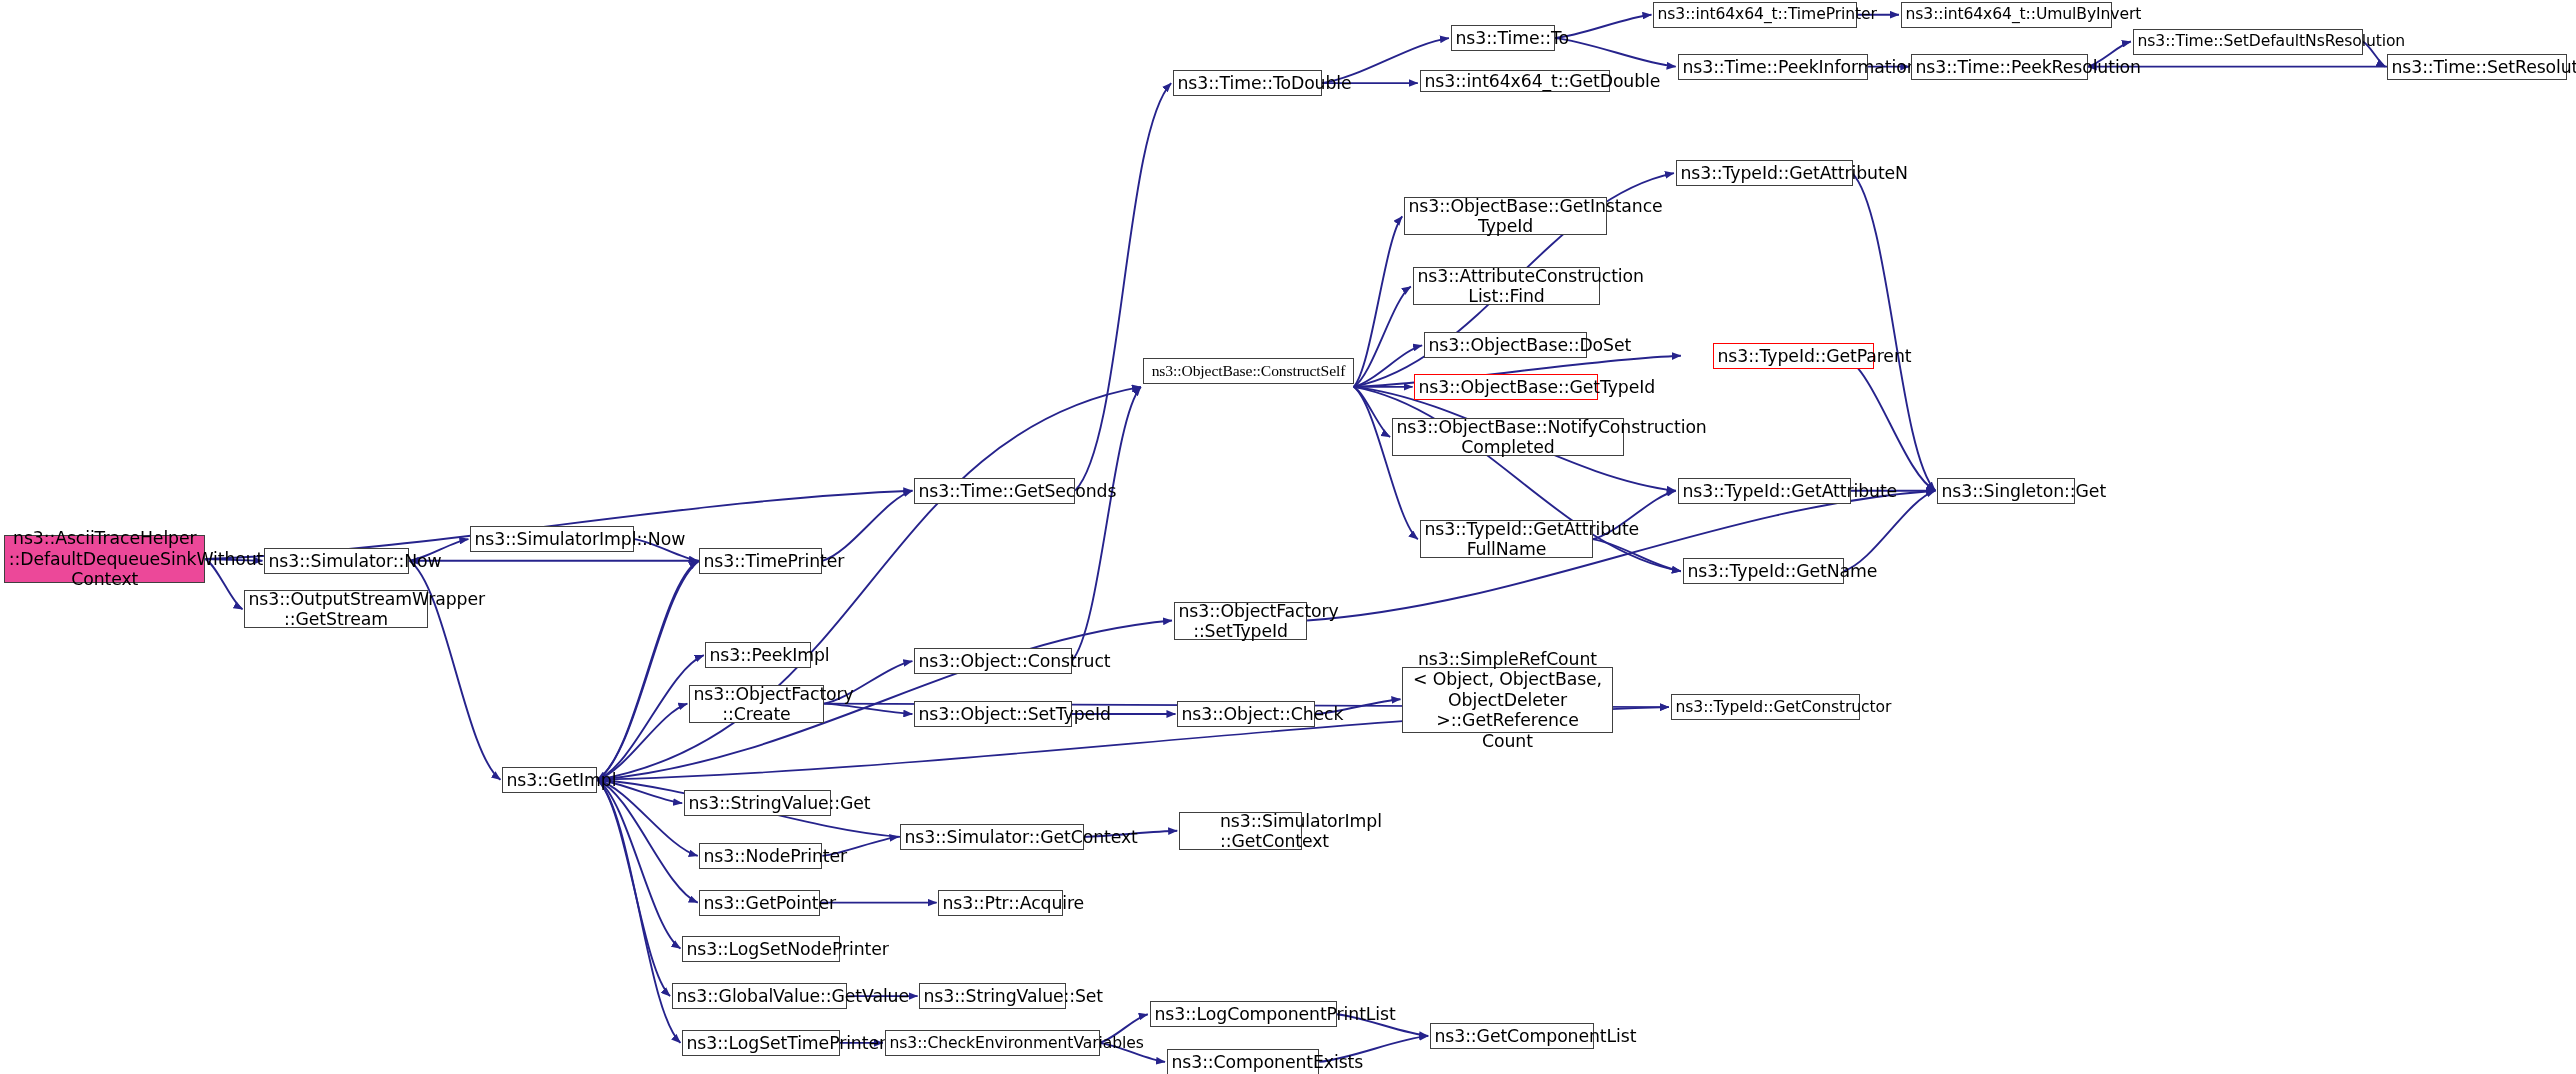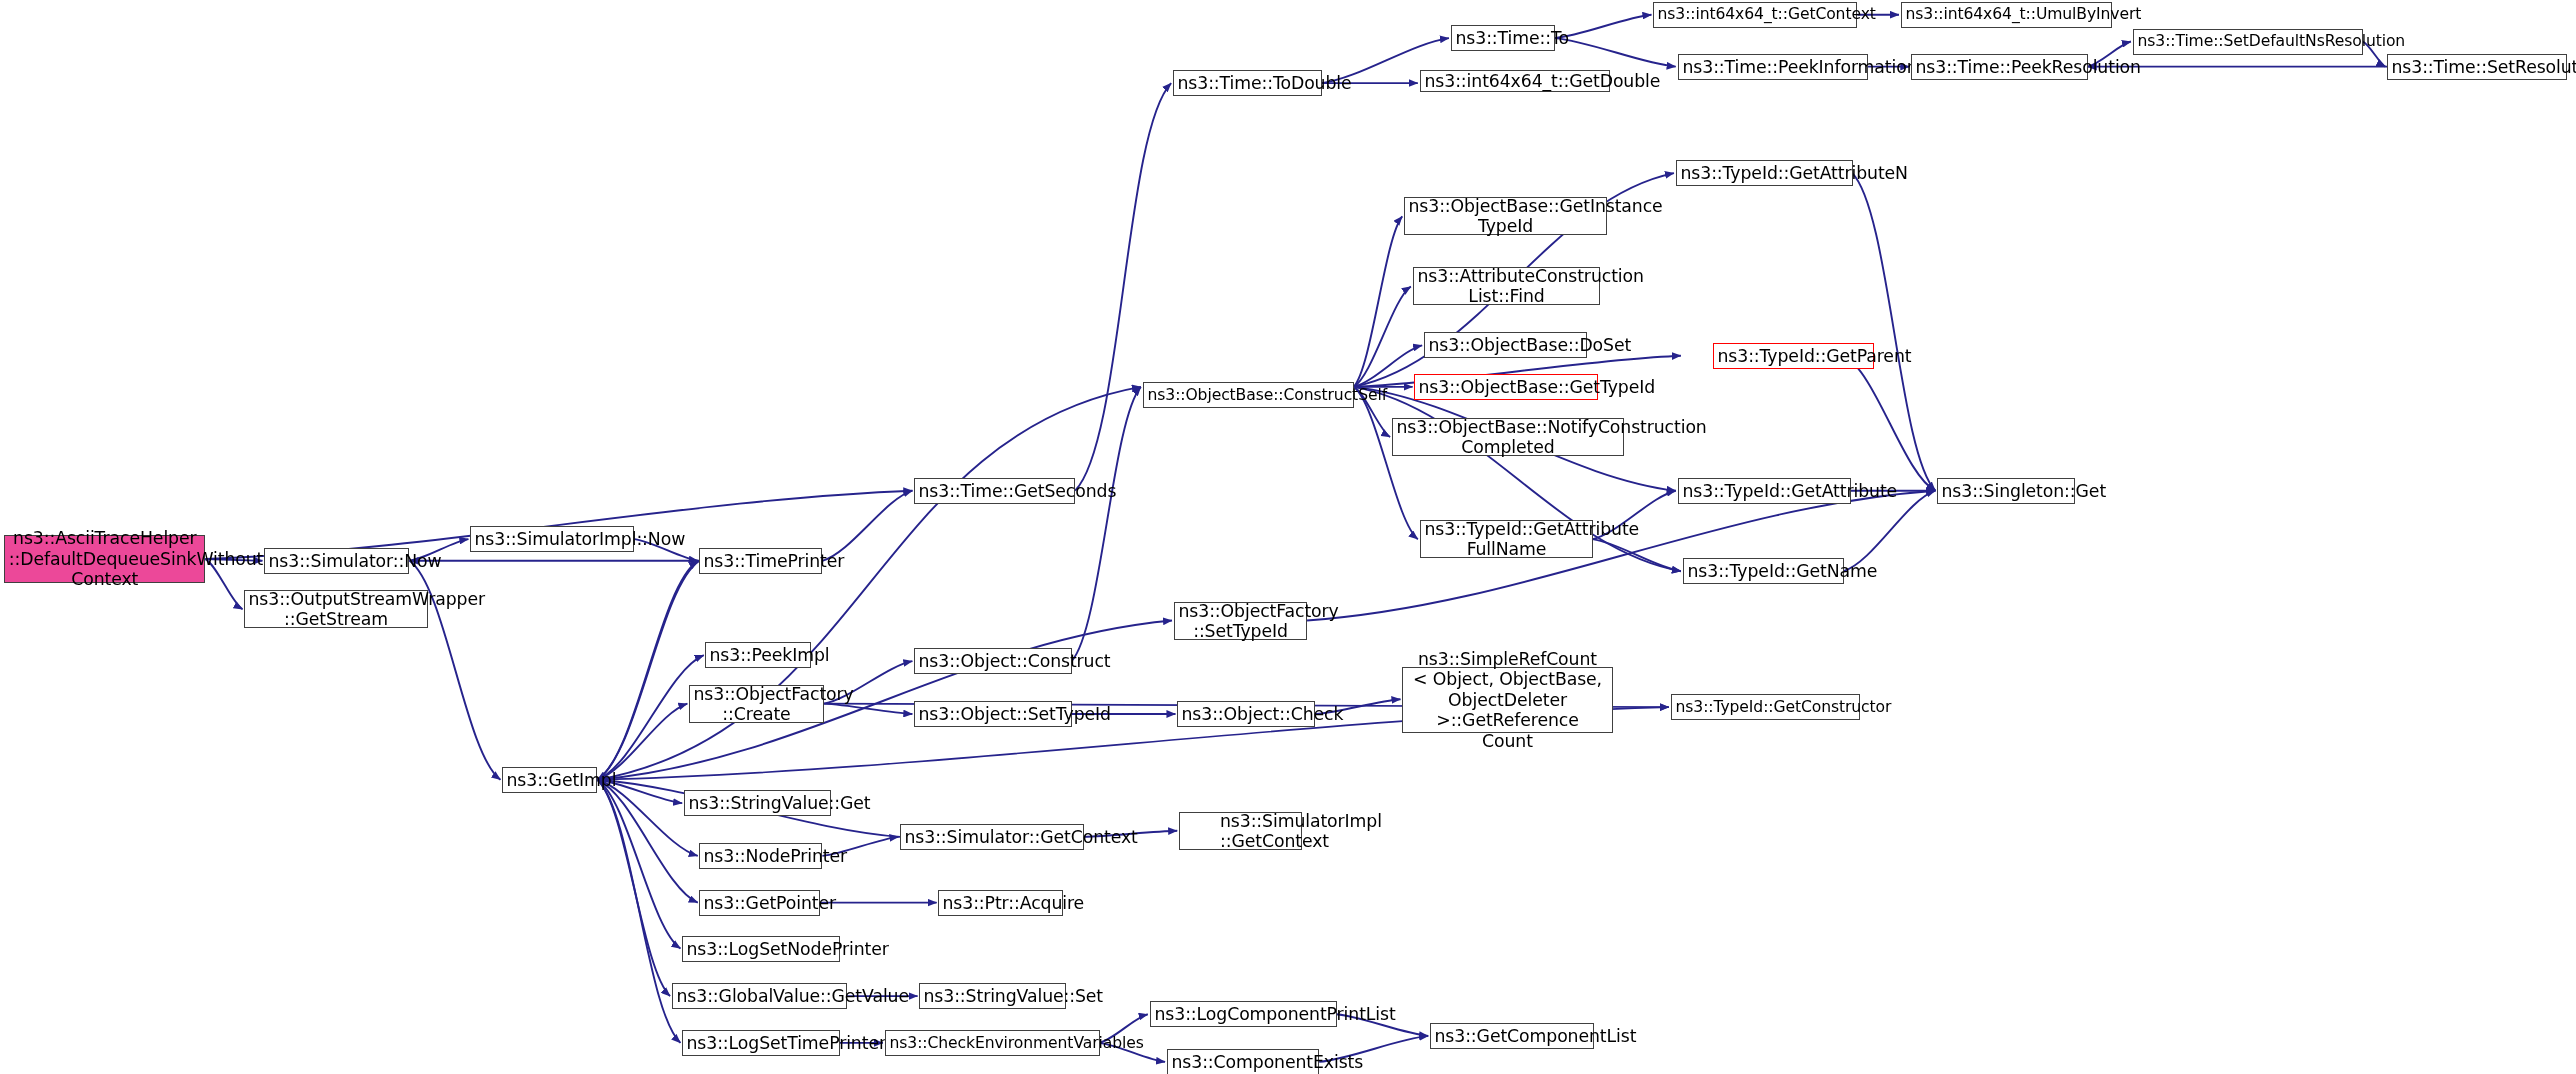"ns3::int64x64_t::GetContext" span.lbl { text: t::GetContext -> t::TimePrinter }
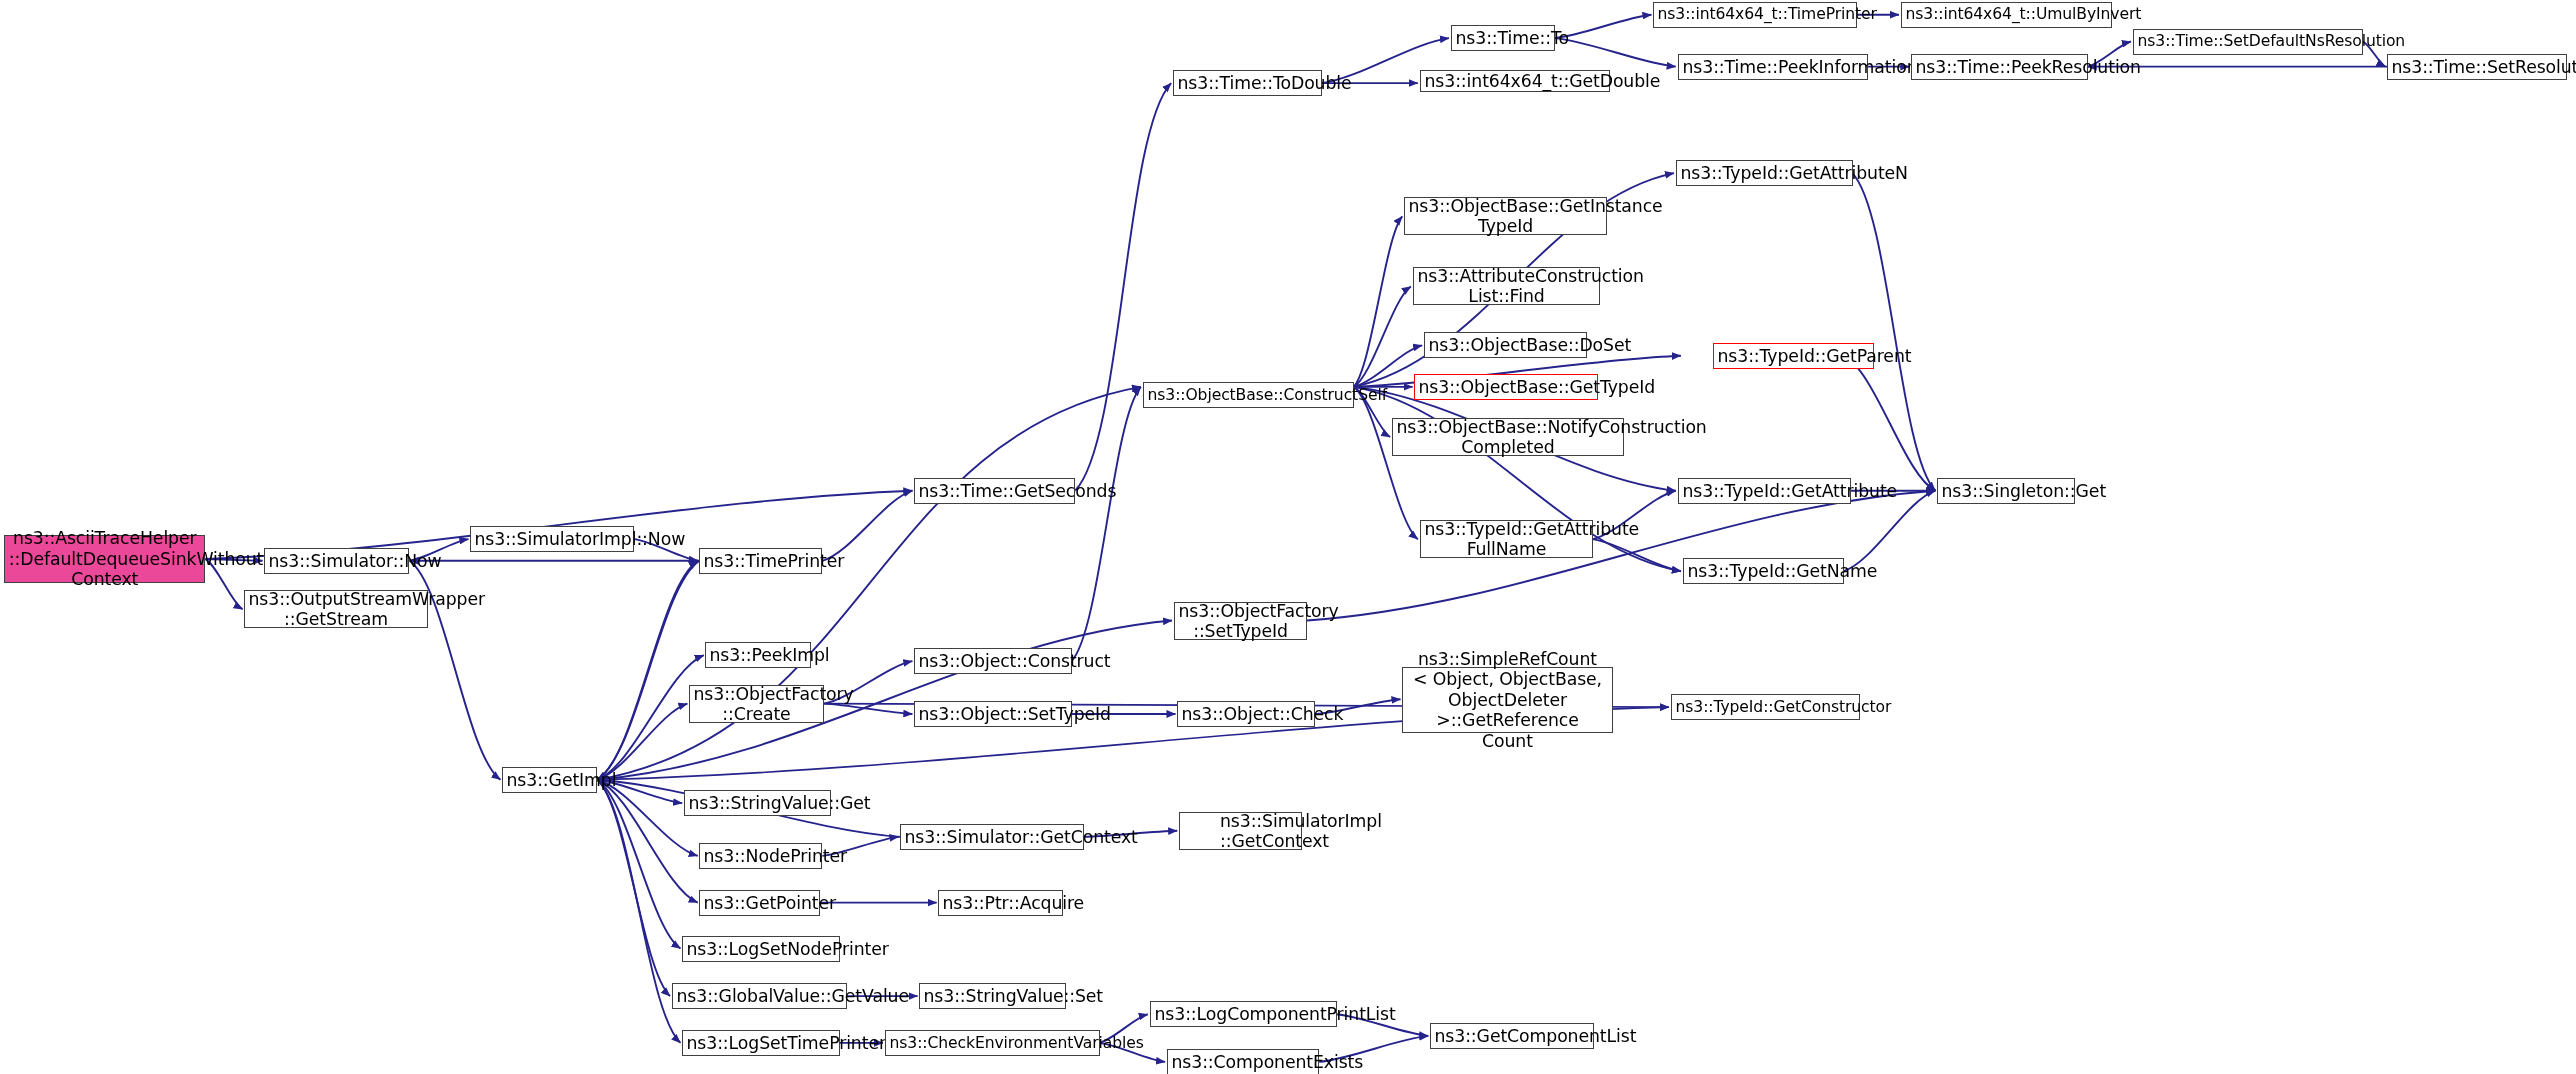"ns3::ObjectBase::ConstructSelf" div.node { font-family: none -> Liberation Serif, serif; top: 382px -> 358px }
